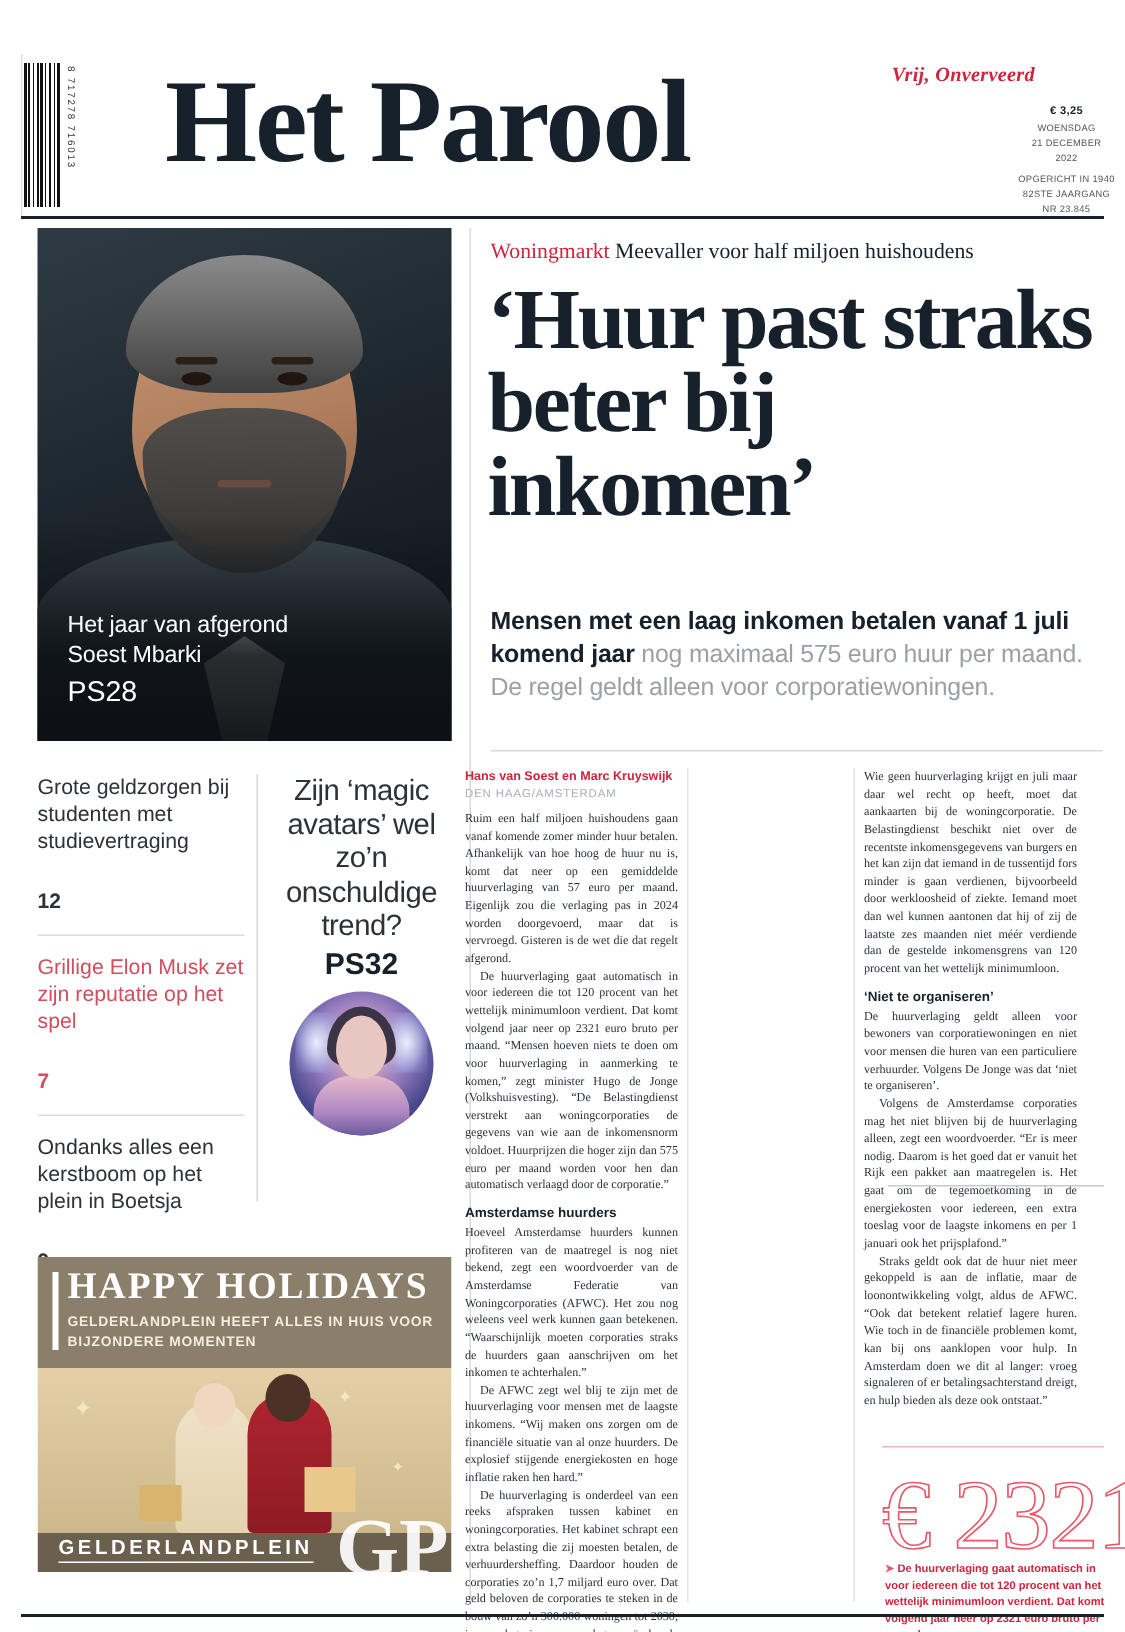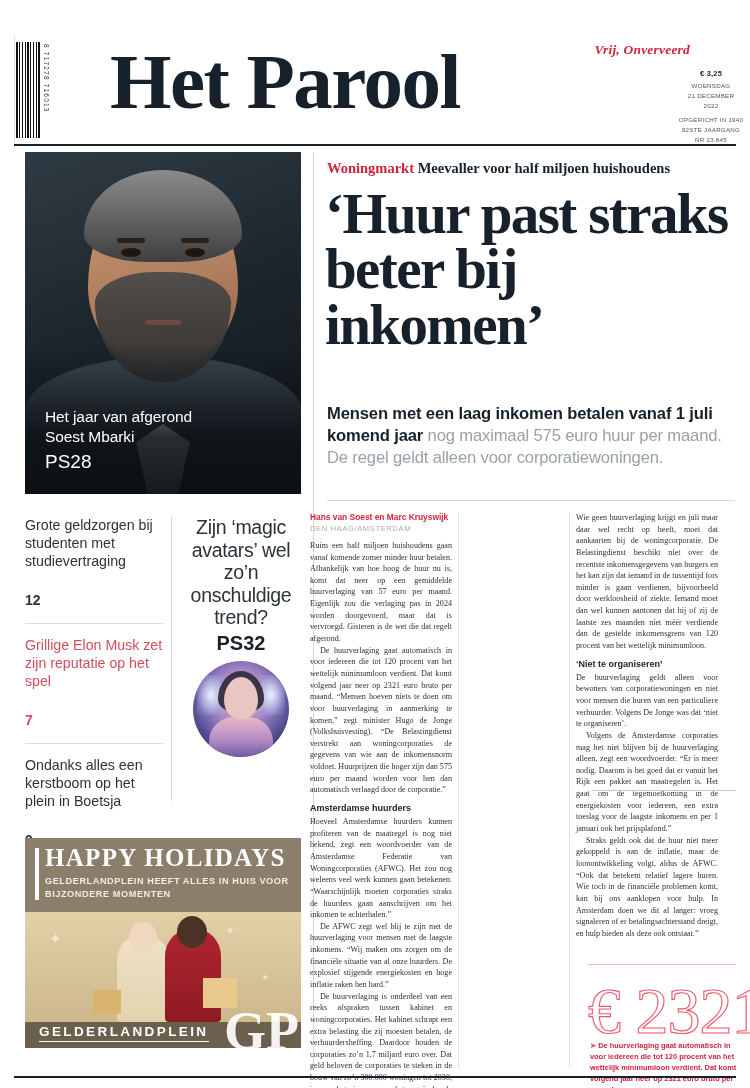"Woningmarkt Meevaller voor half miljoen" .kicker { font-weight: bold -> normal }
